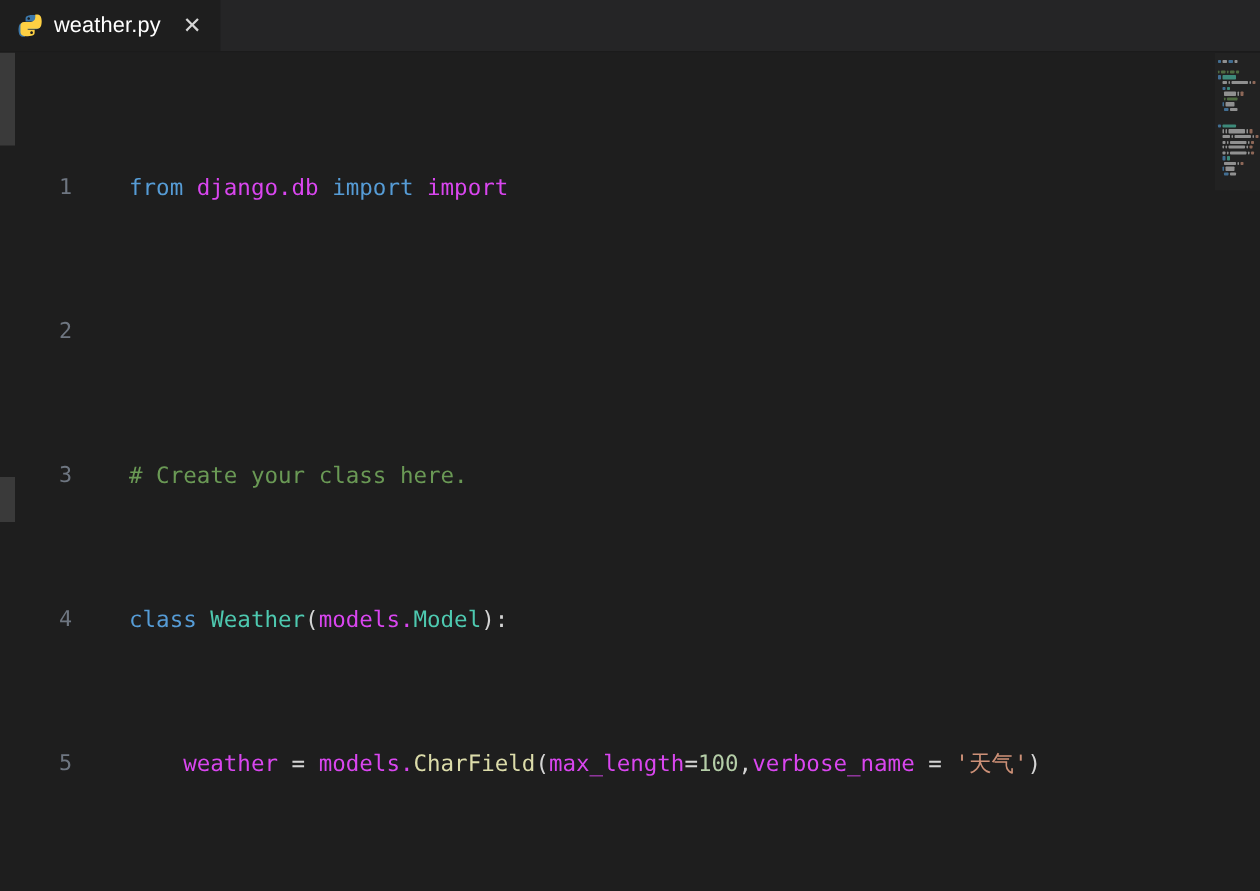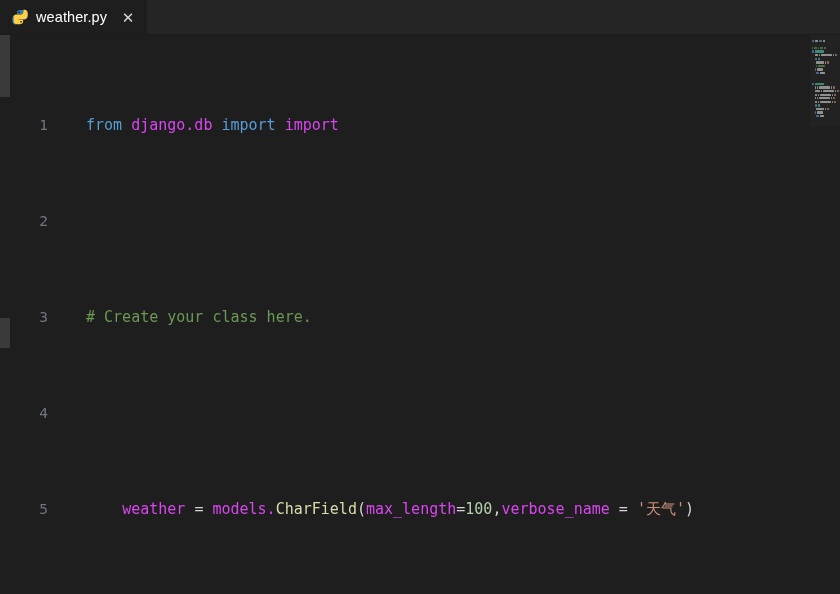"class Weather(models.Model):" span.code { html: none -> <span><span>class</span> <span>Weather</span><span>(</span><span>models.</span><span>Model</span><span>):</span></span> }
